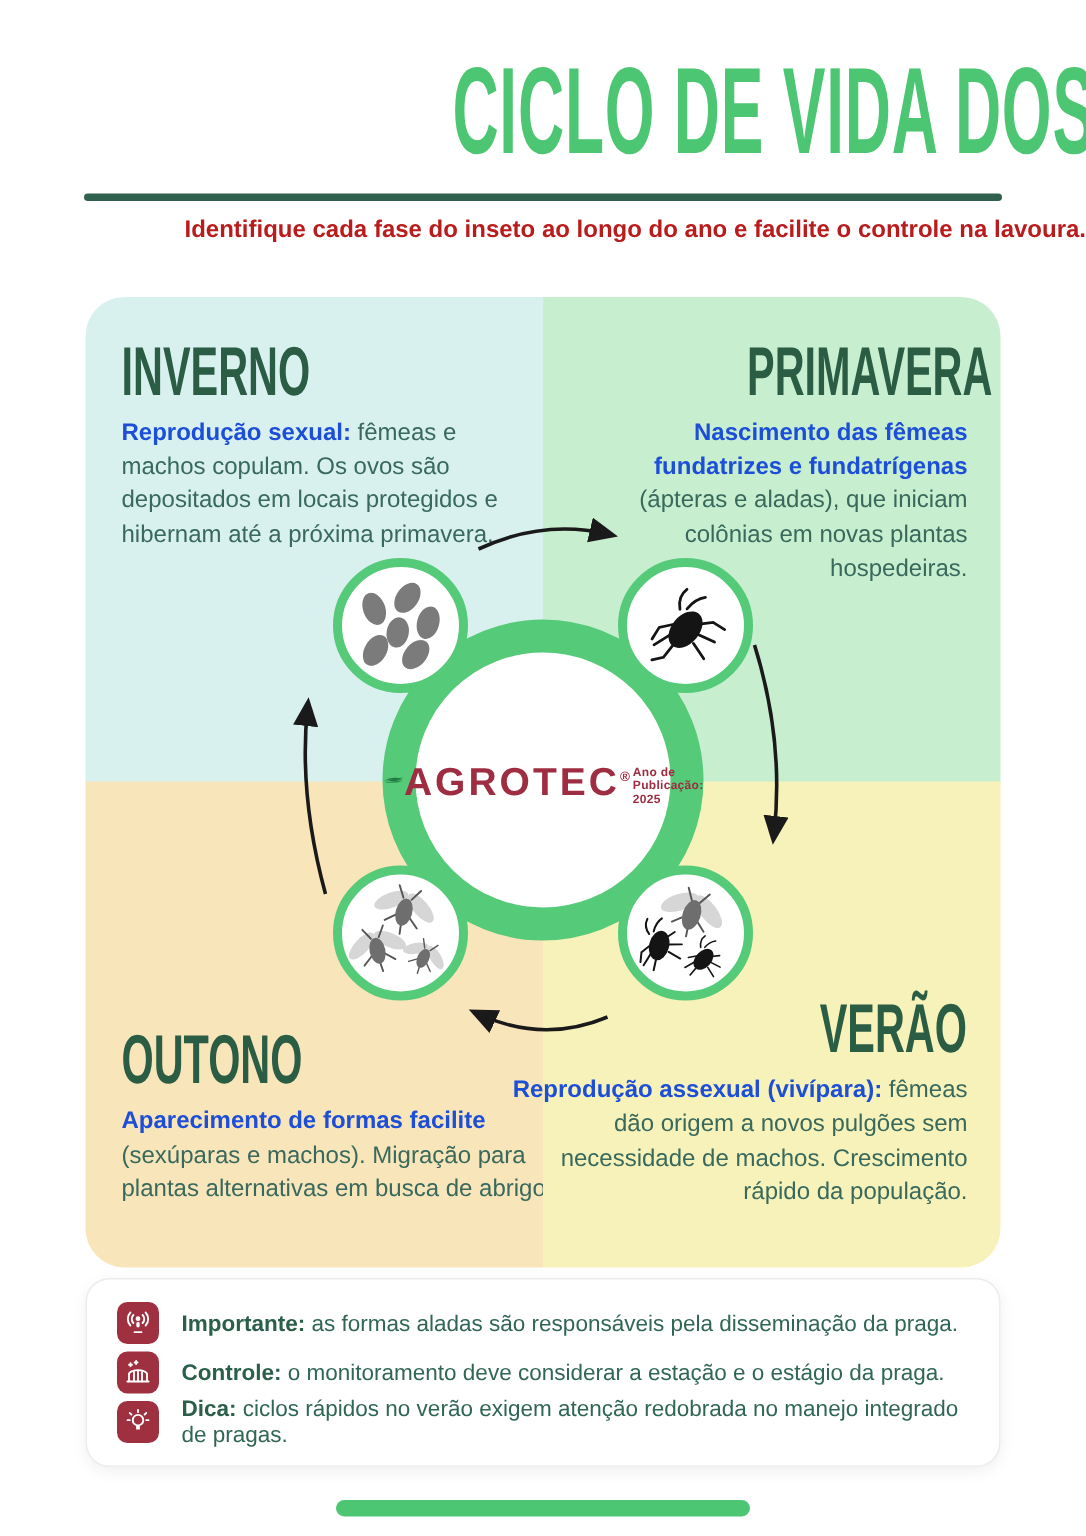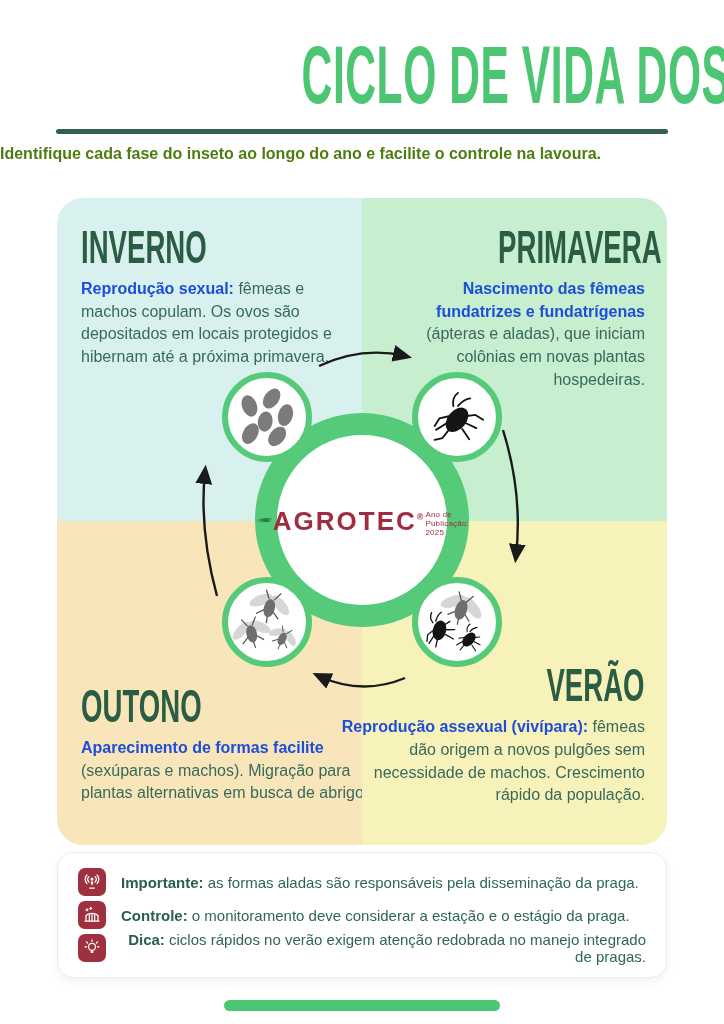"Identifique cada fase do inseto" .subtitle { color: #4d7c0f -> #b91c1c; text-align: left -> right }
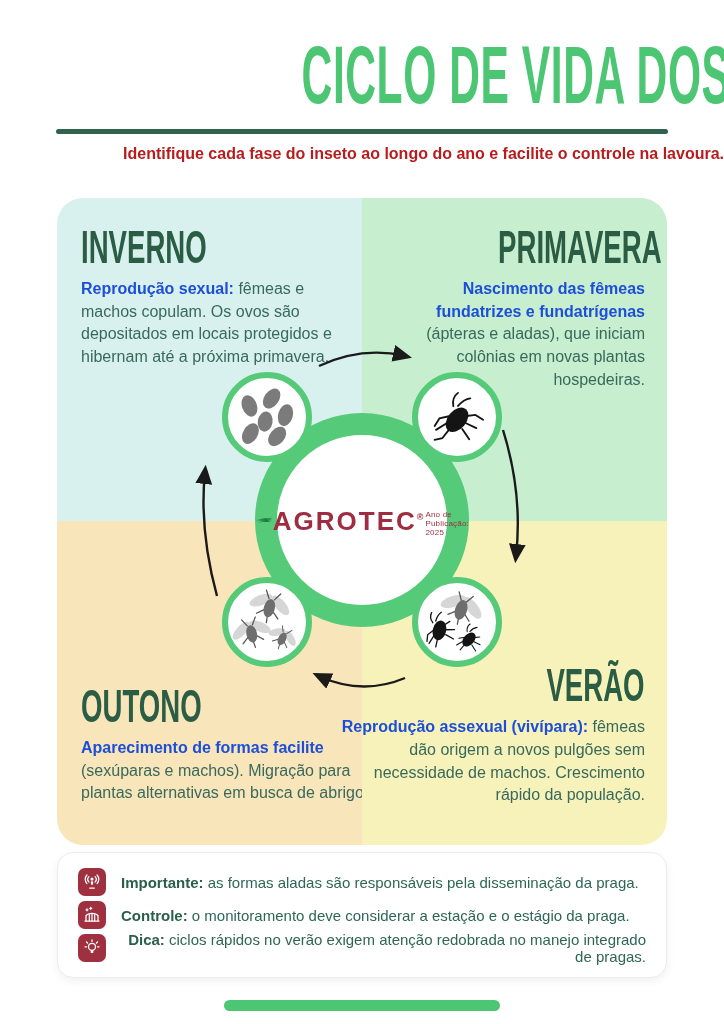"Ano de Publicação: 2025" .brand-pub { font-weight: normal -> bold }
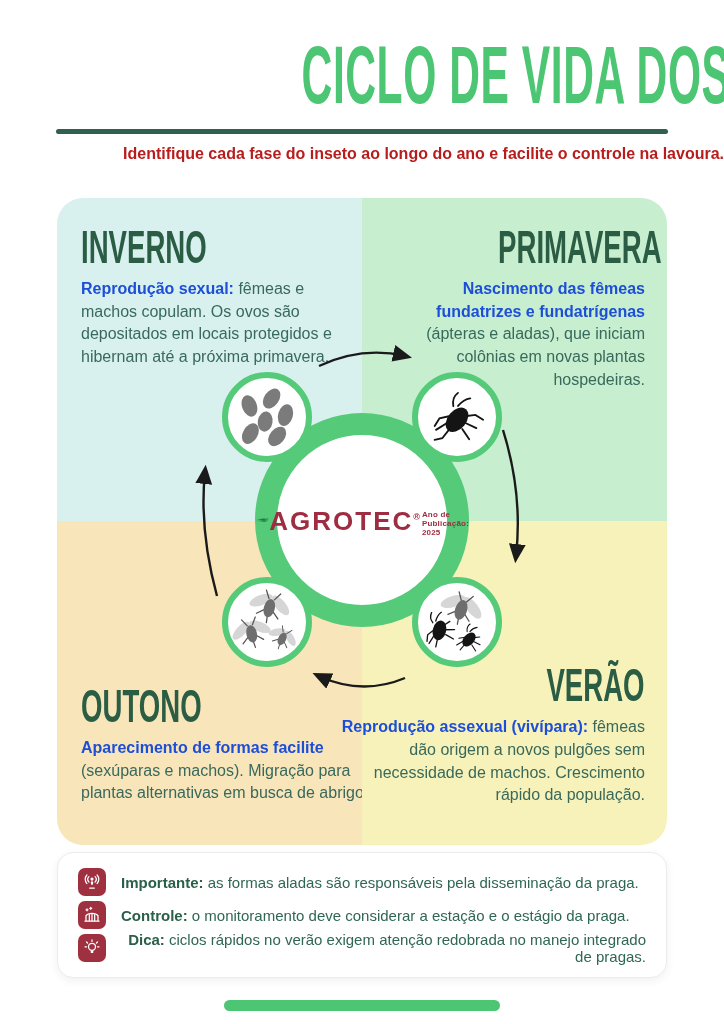"Importante: as formas aladas são" .notes { text-align: right -> none }
